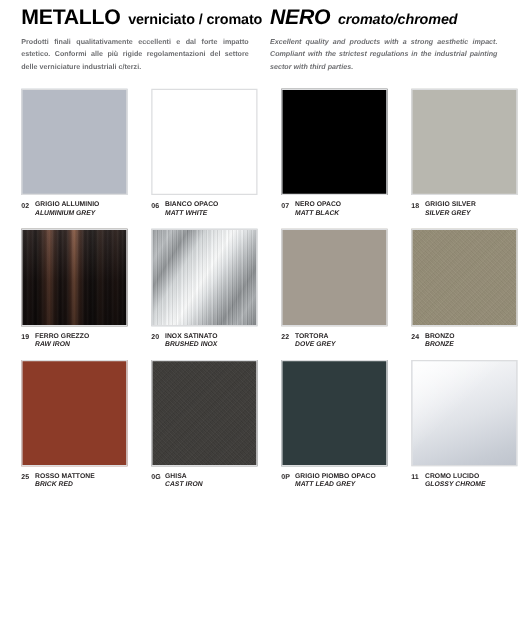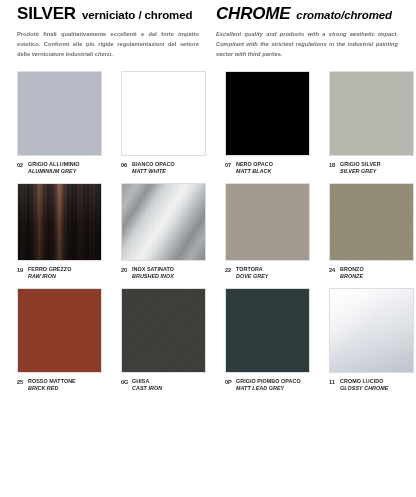"SILVER" span.title-main { text: SILVER -> METALLO }
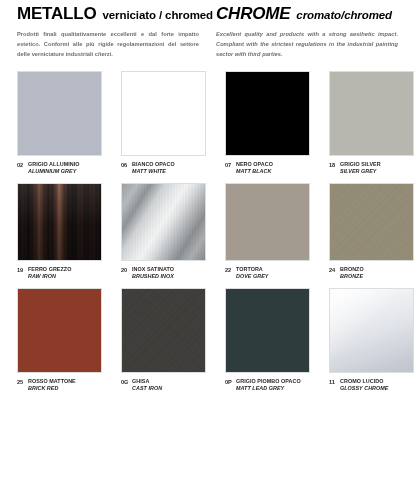"verniciato / chromed" span.title-sub { text: chromed -> cromato }
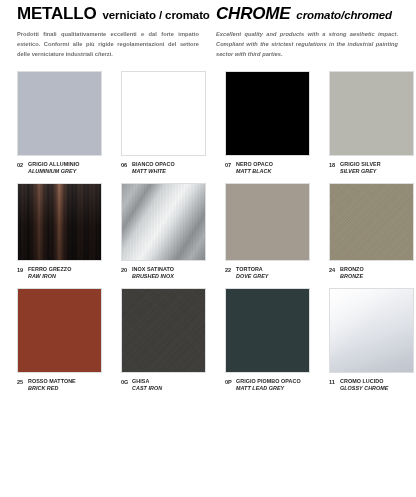"CHROME" span.title-main { text: CHROME -> NERO }
